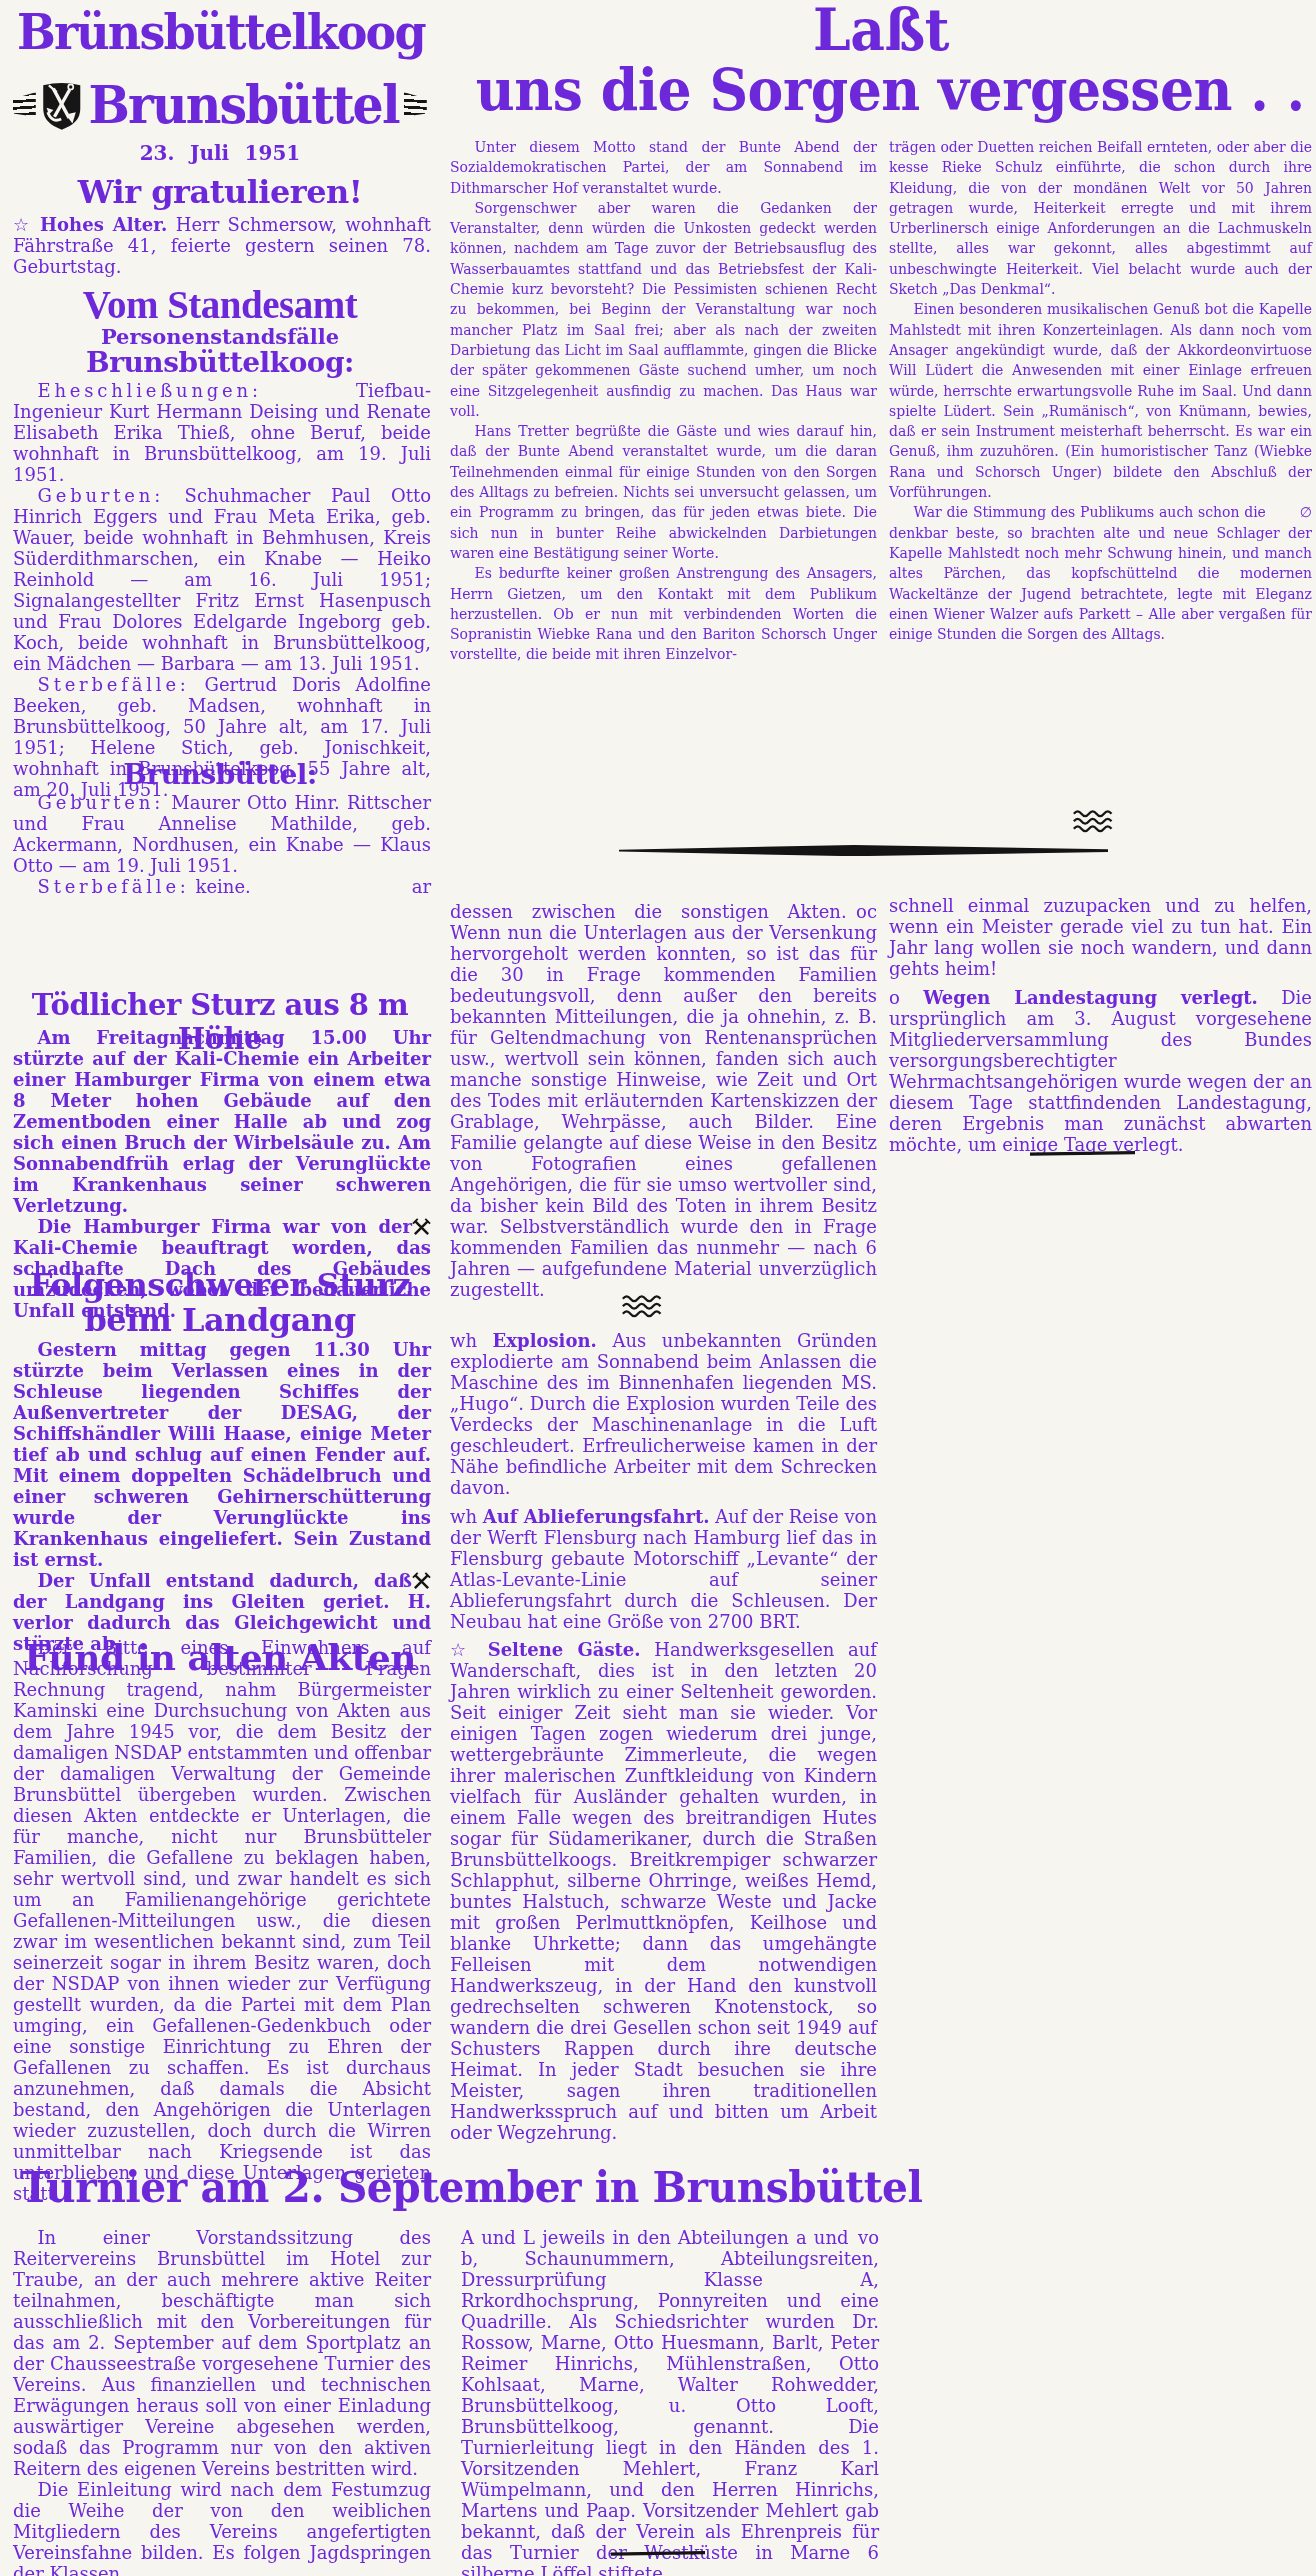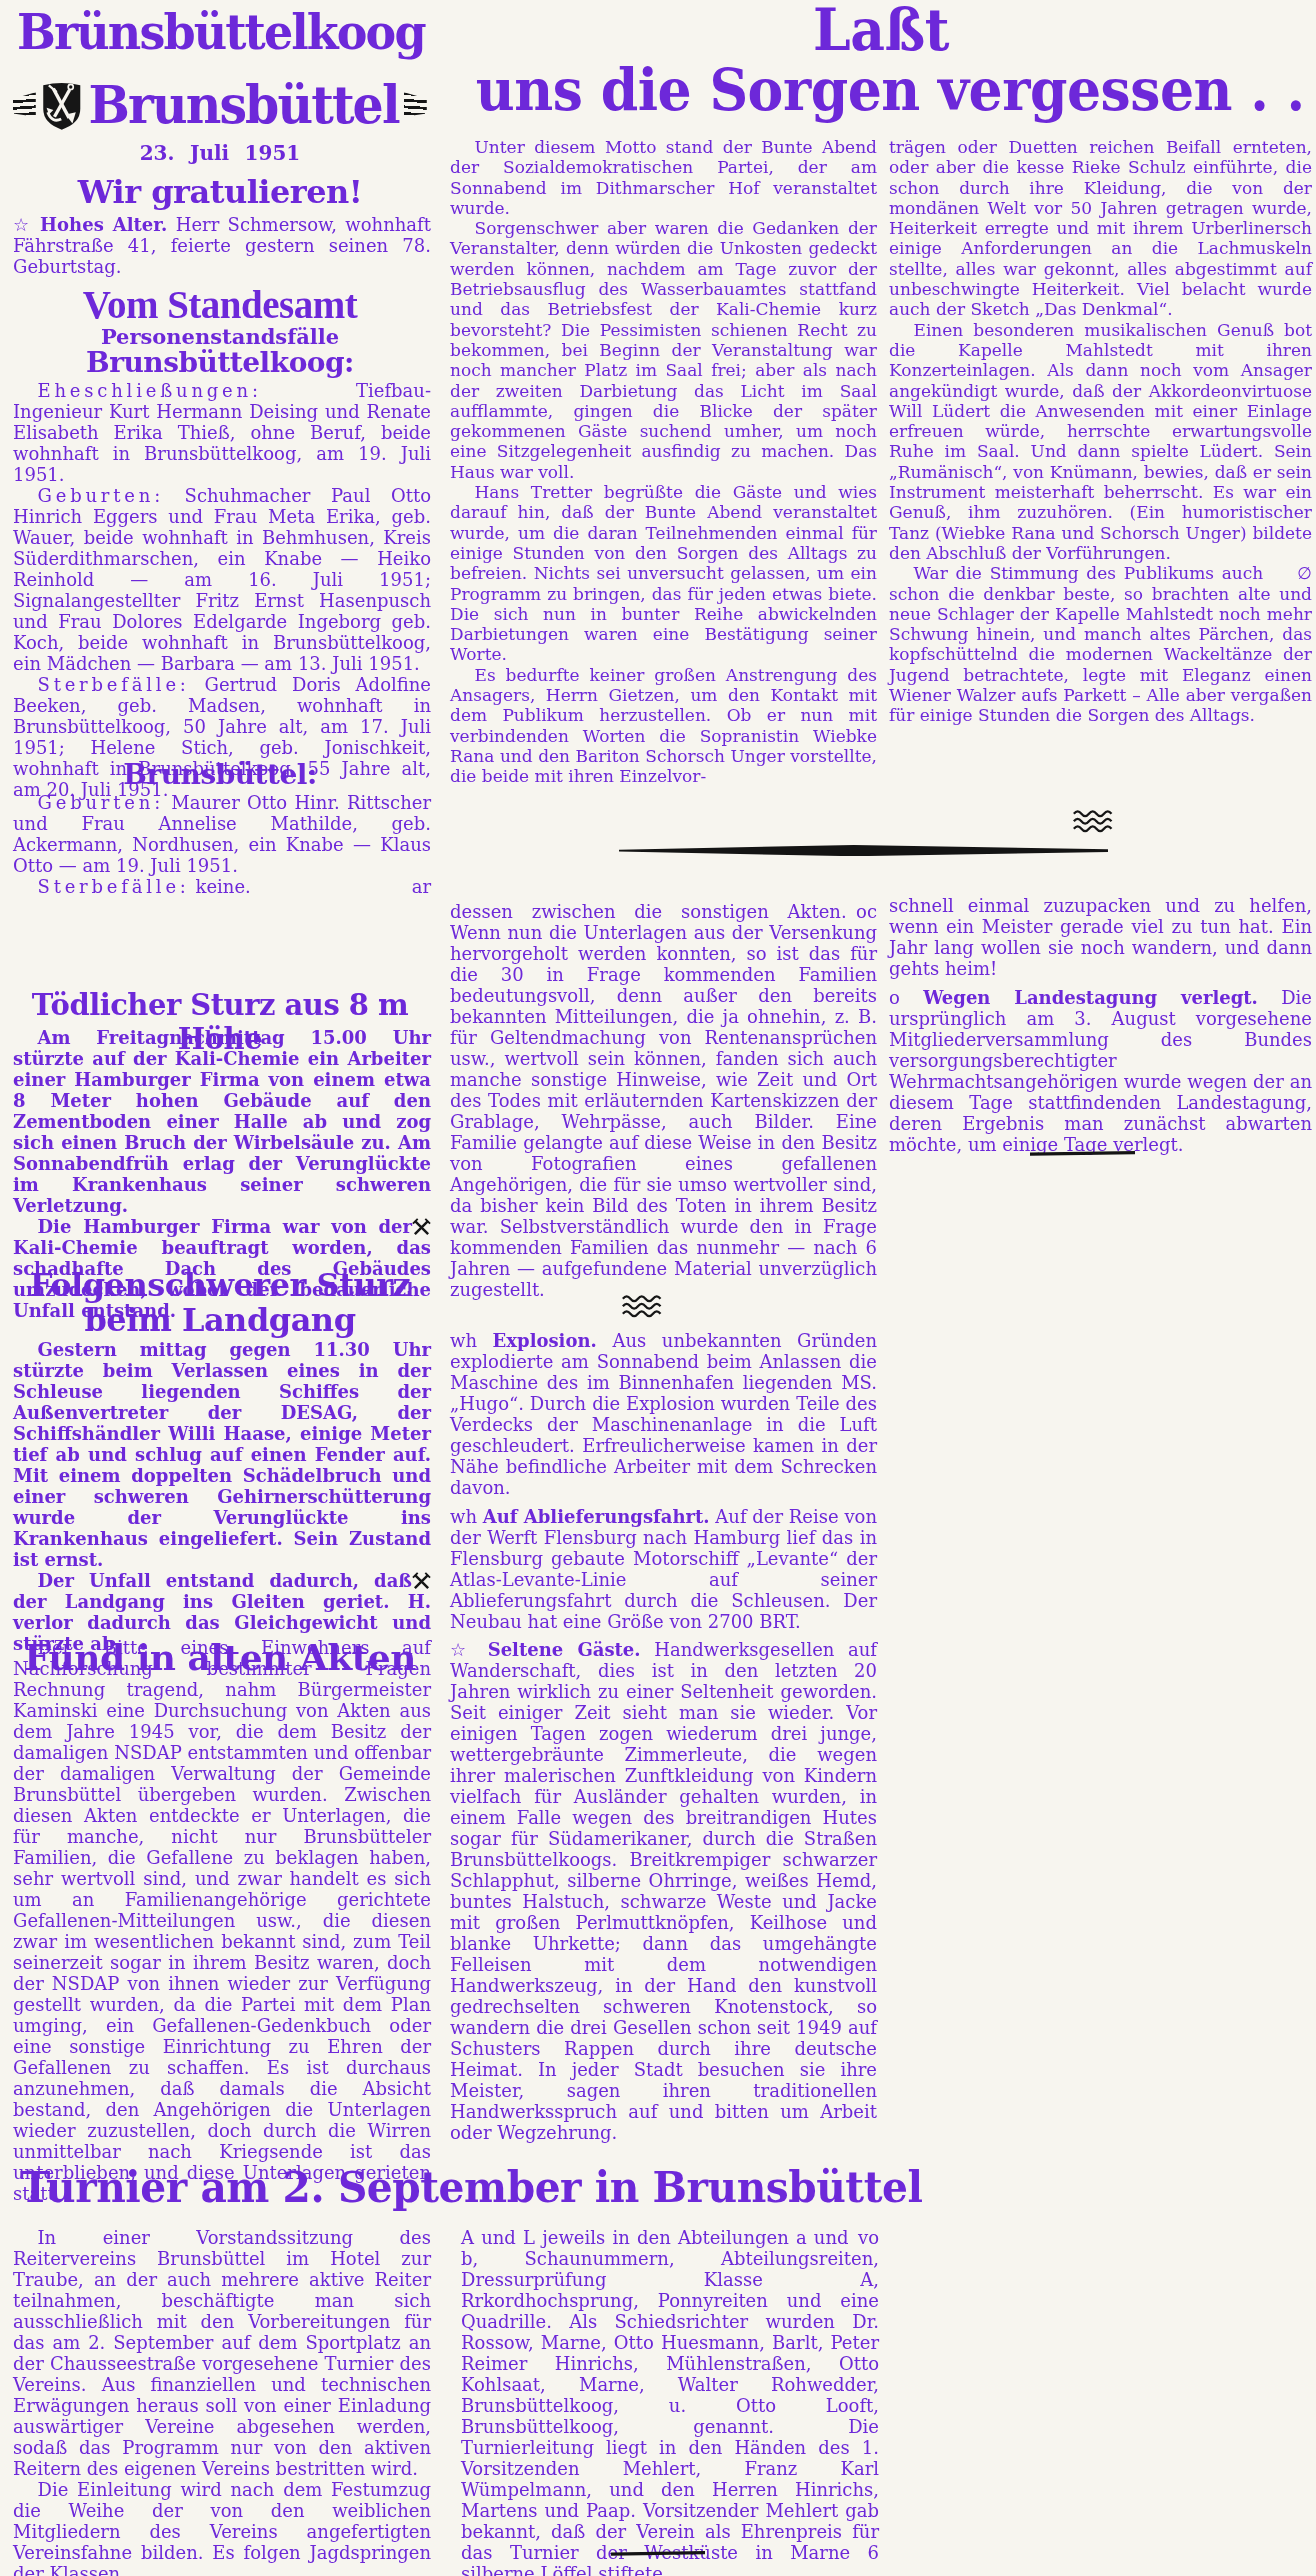"Unter diesem Motto stand der" .tight { font-size: 17px -> 14px }
